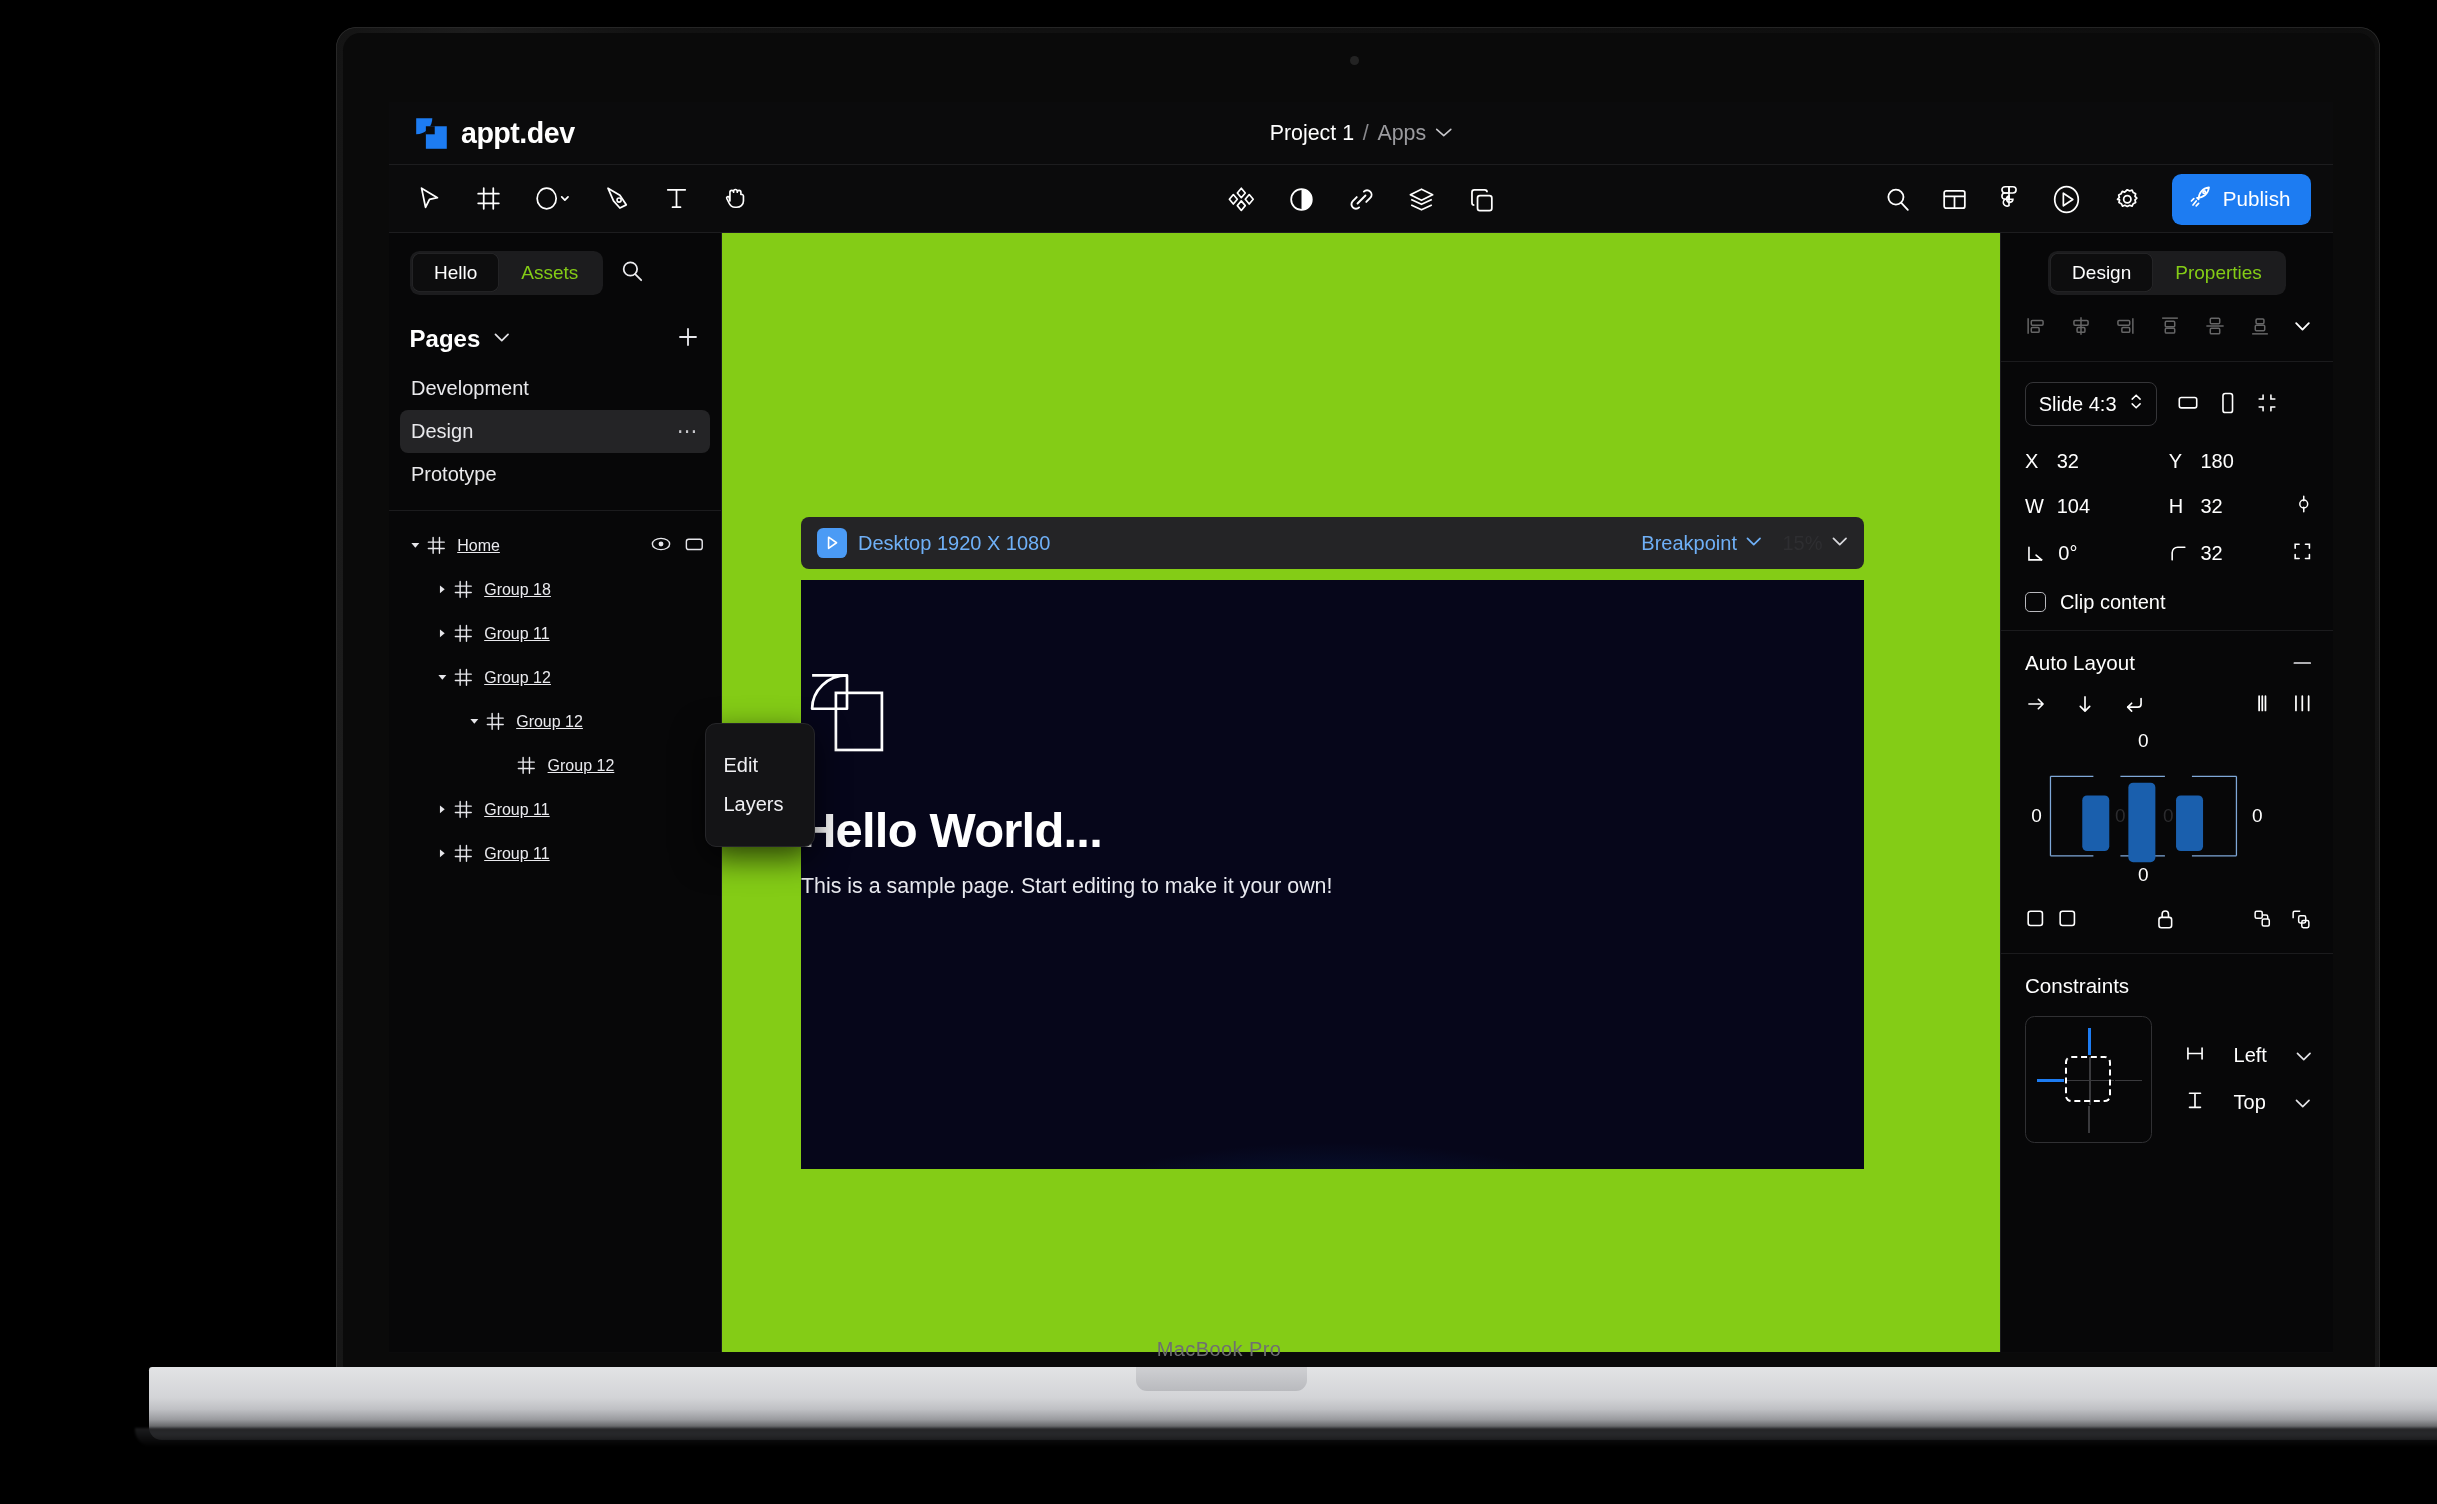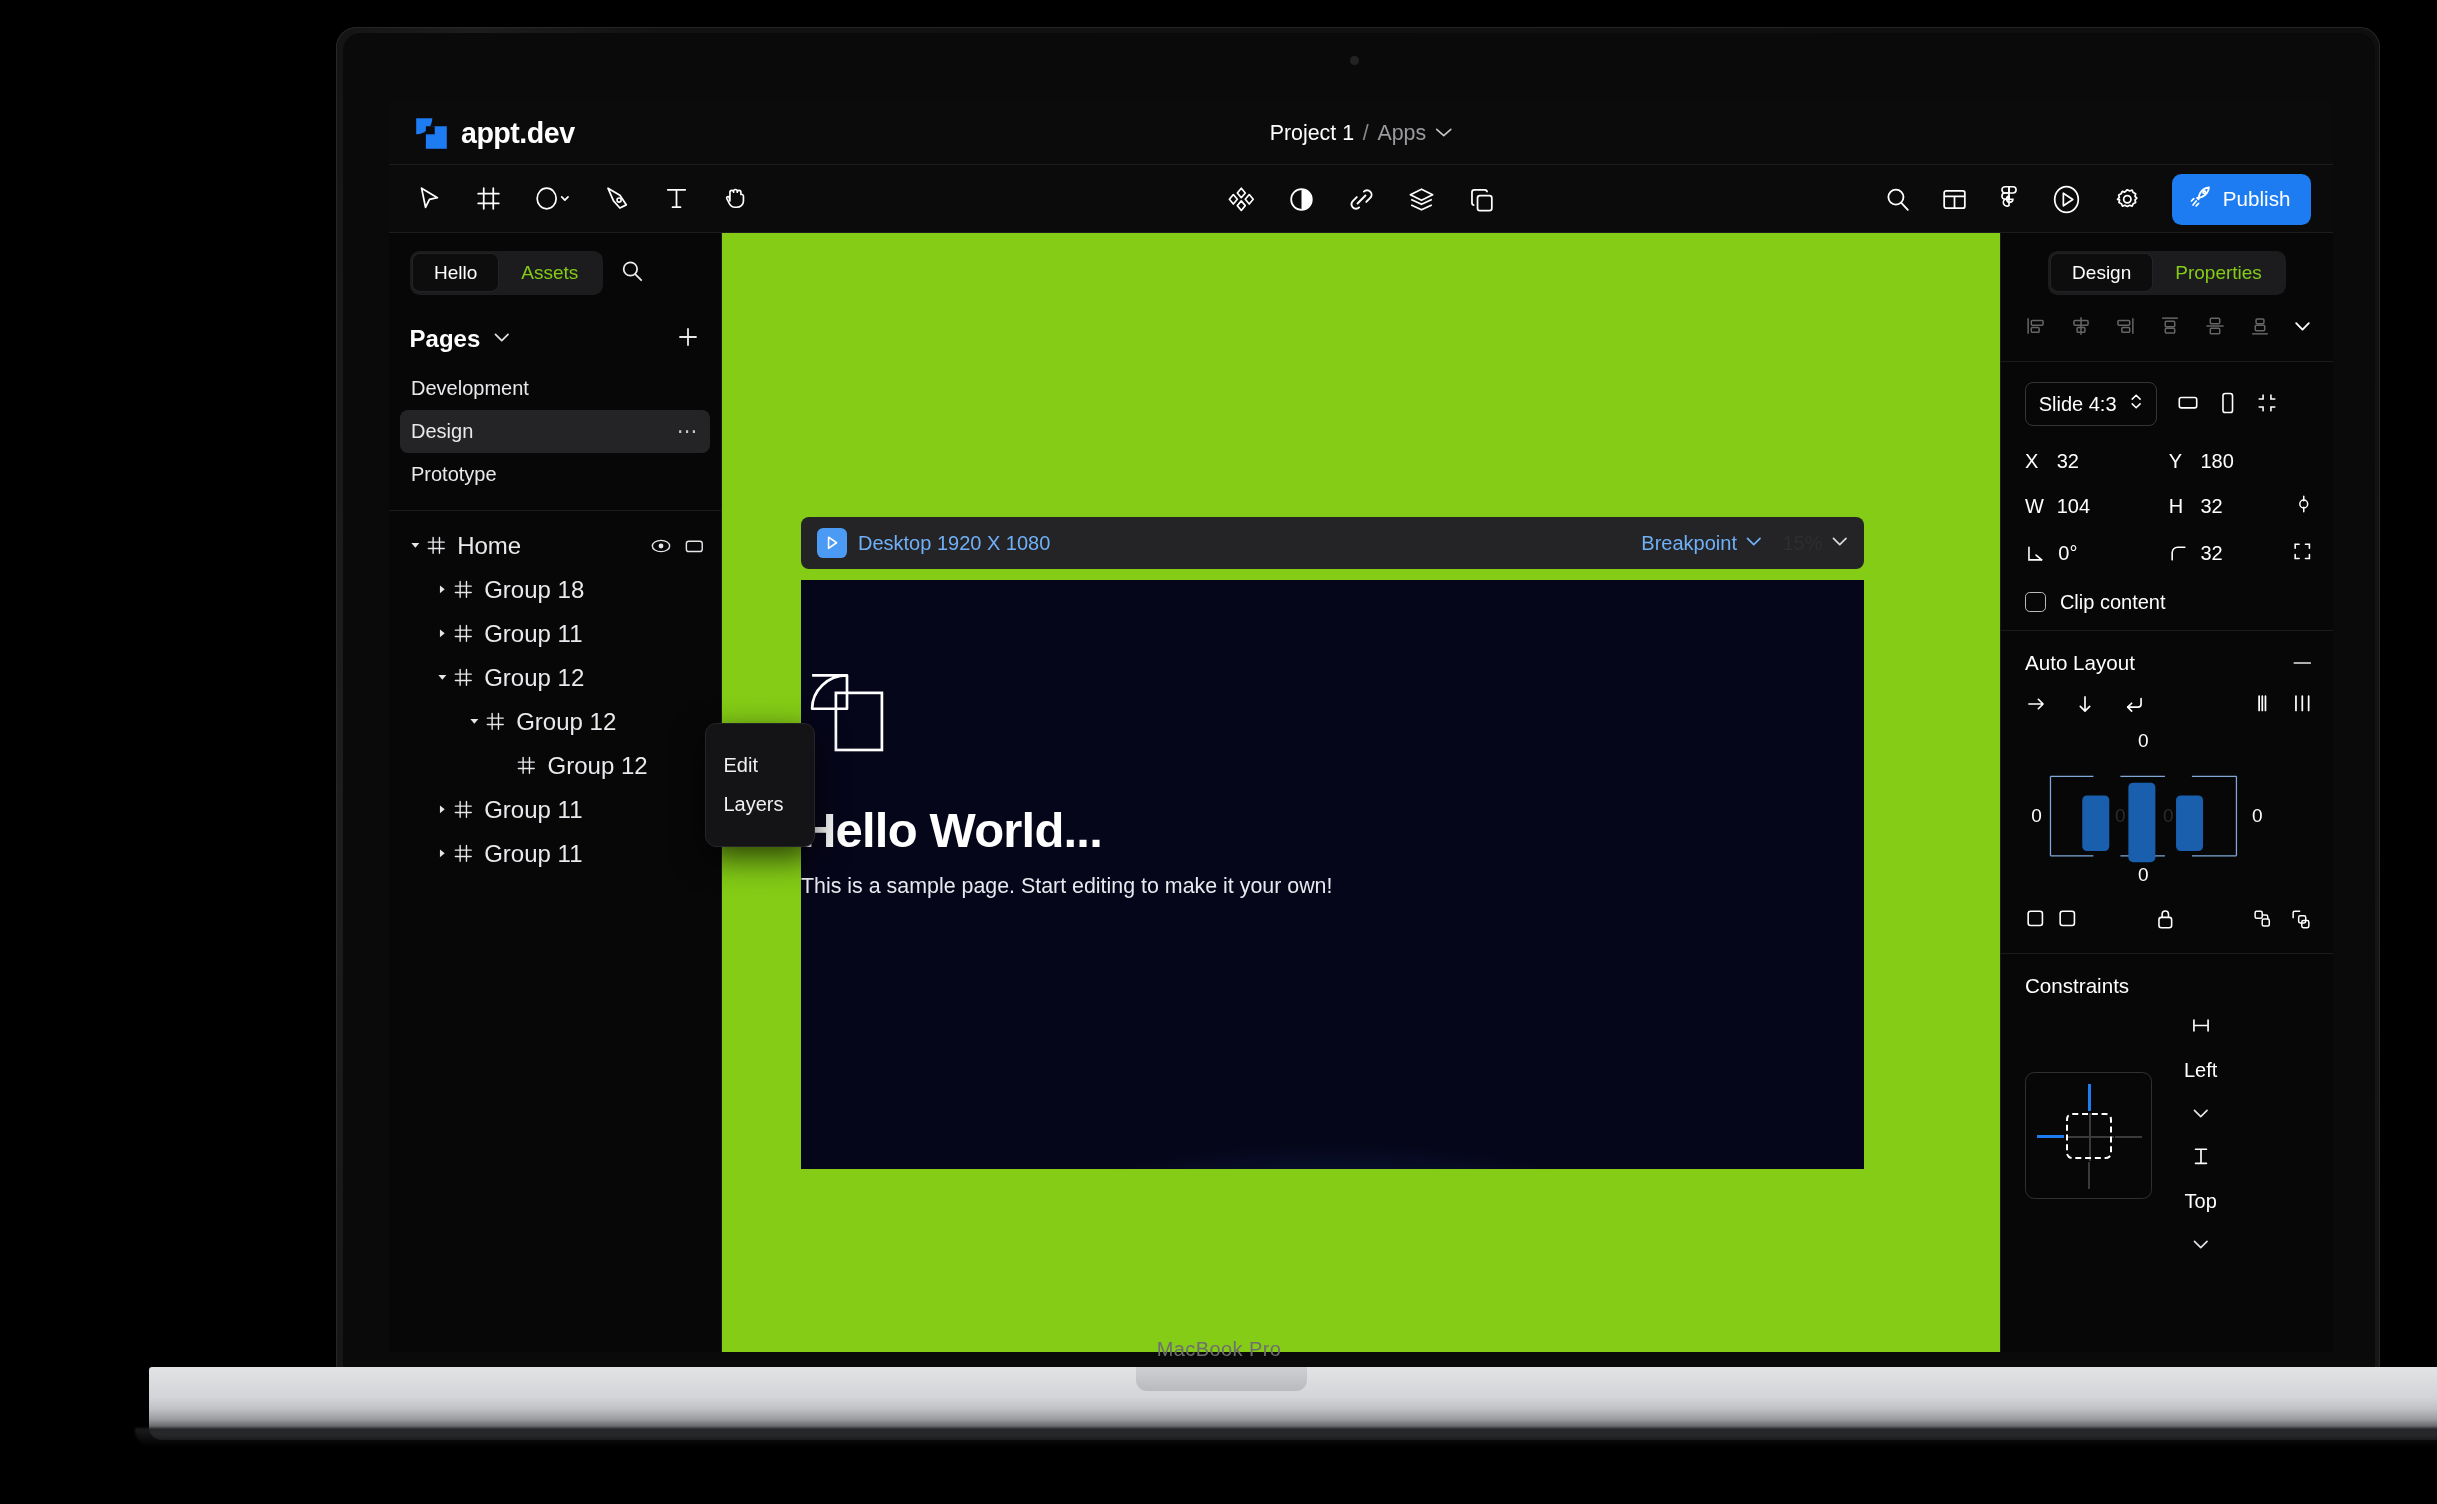"Home" .layer-row { font-size: 24px -> 16px; text-decoration: none -> underline }
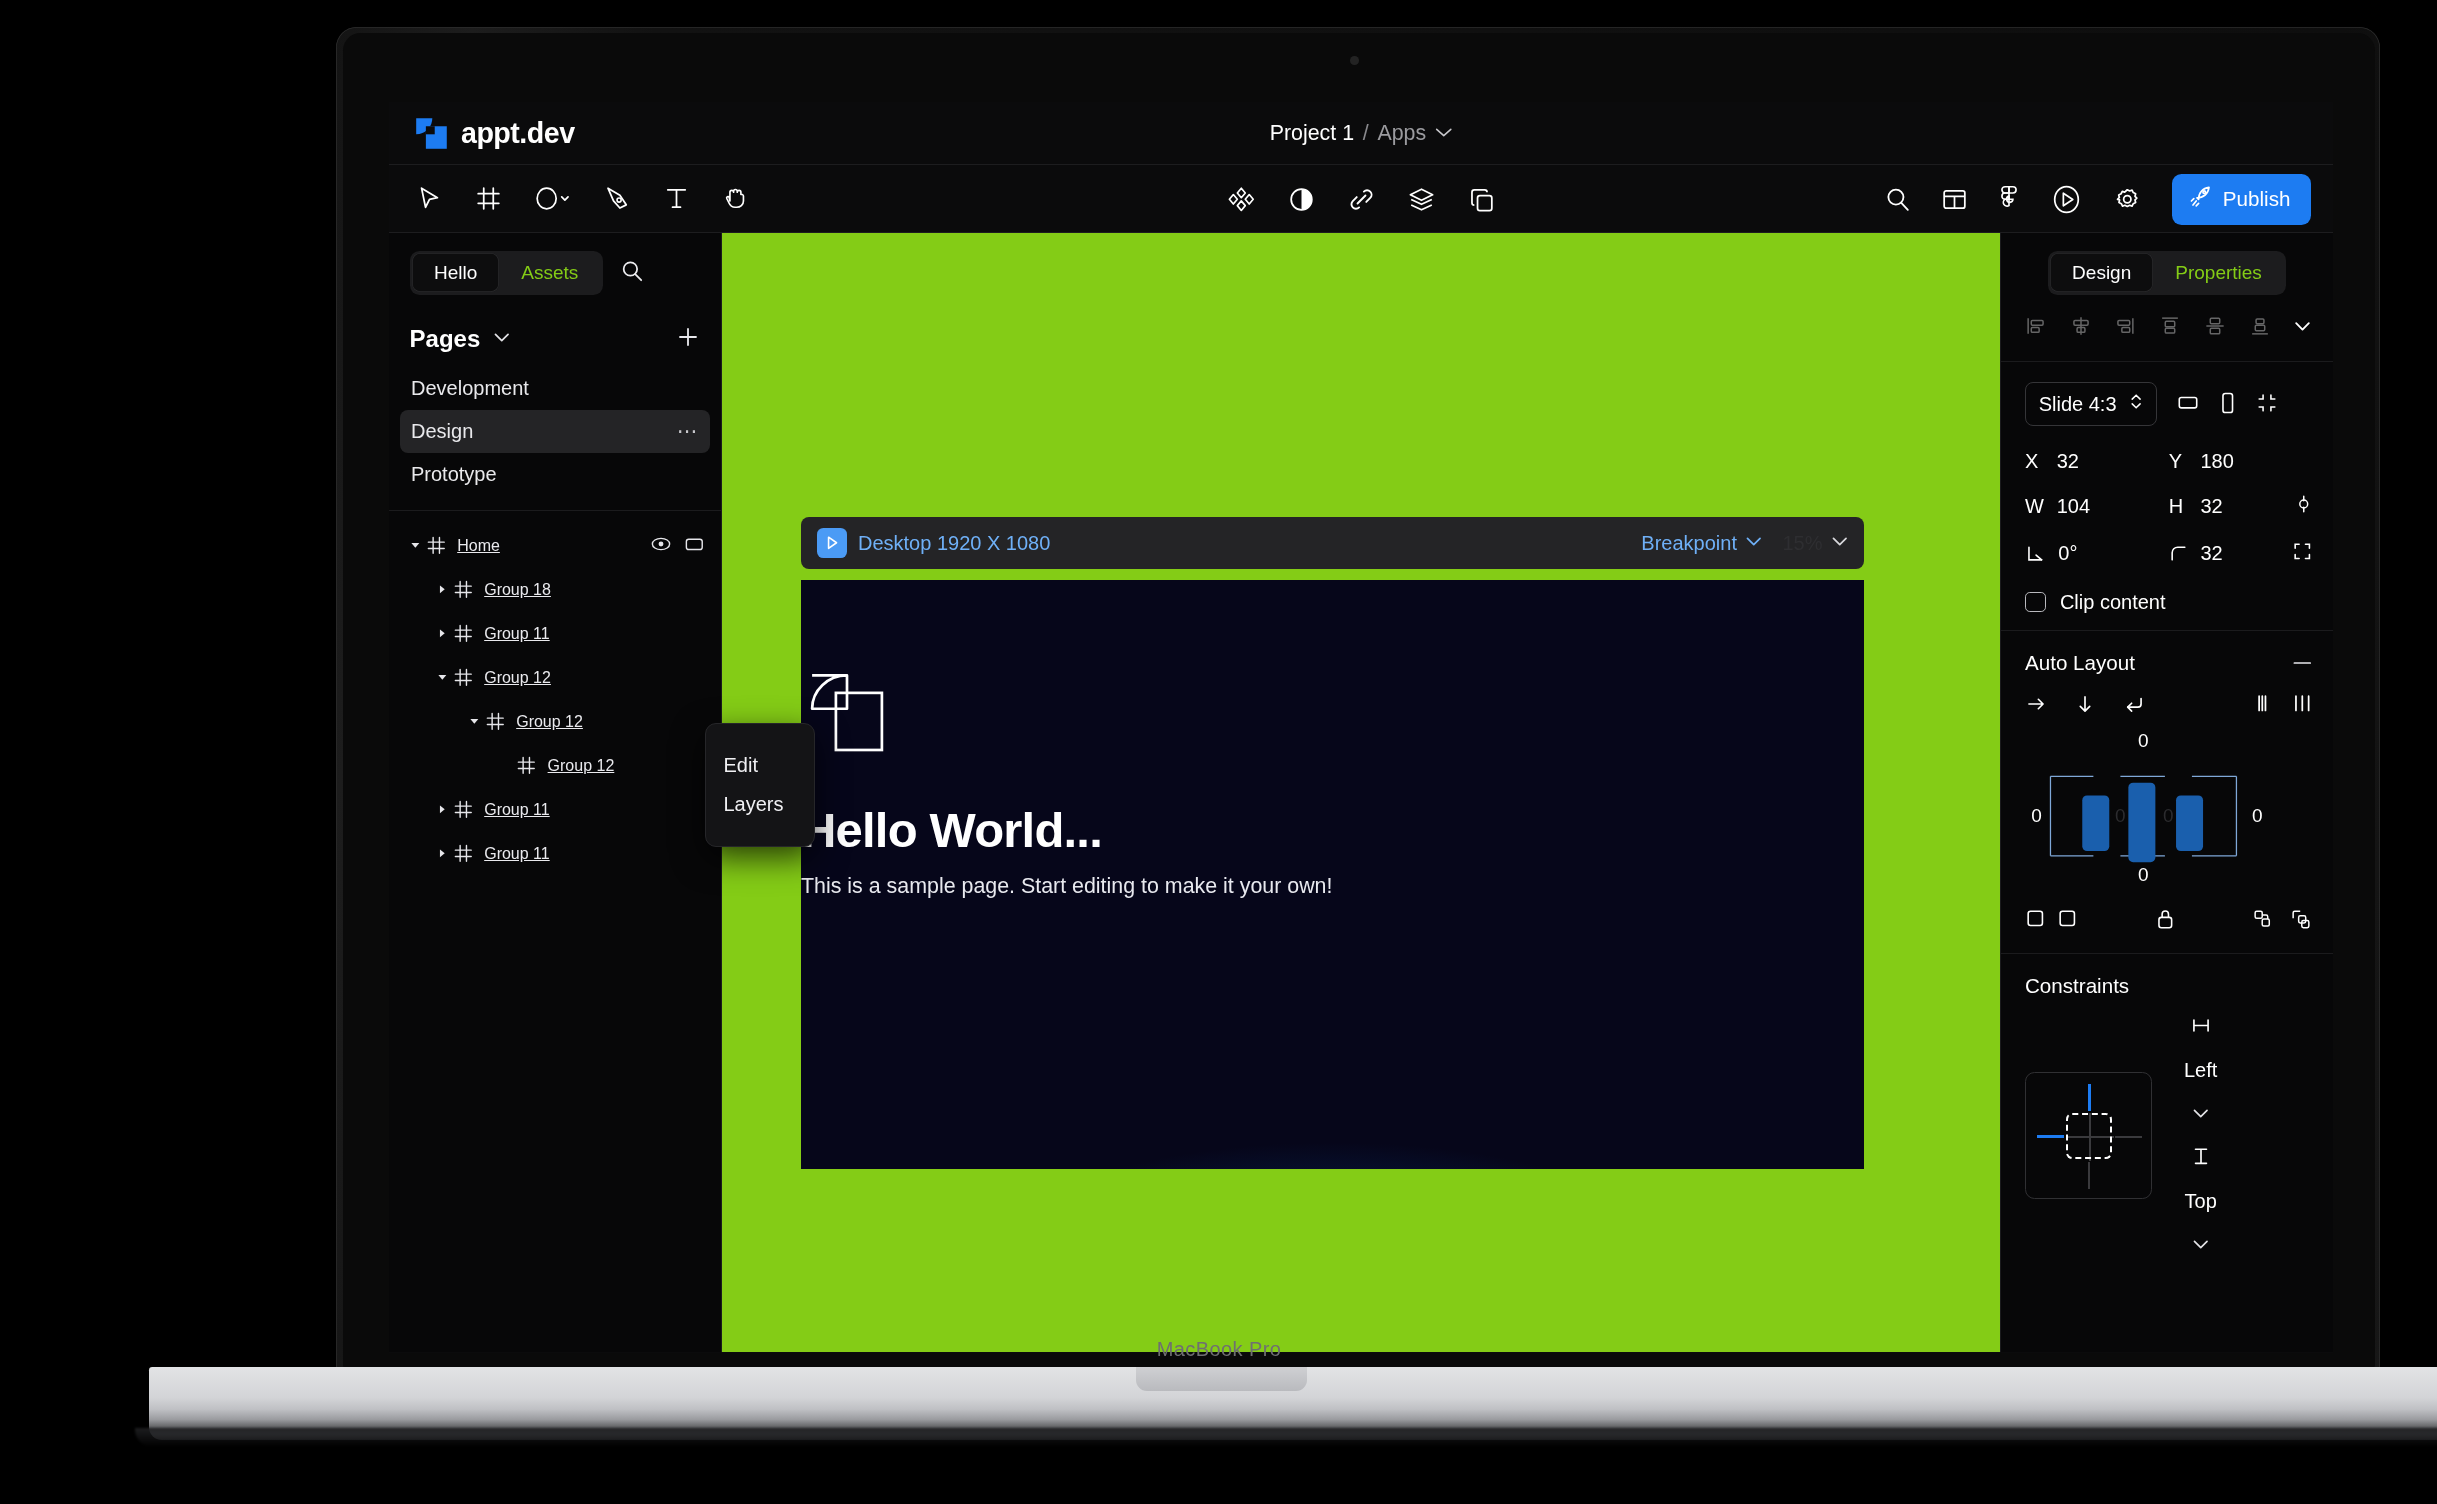"Left" .cn-row { flex-direction: column -> none; gap: 19px -> 28px }
